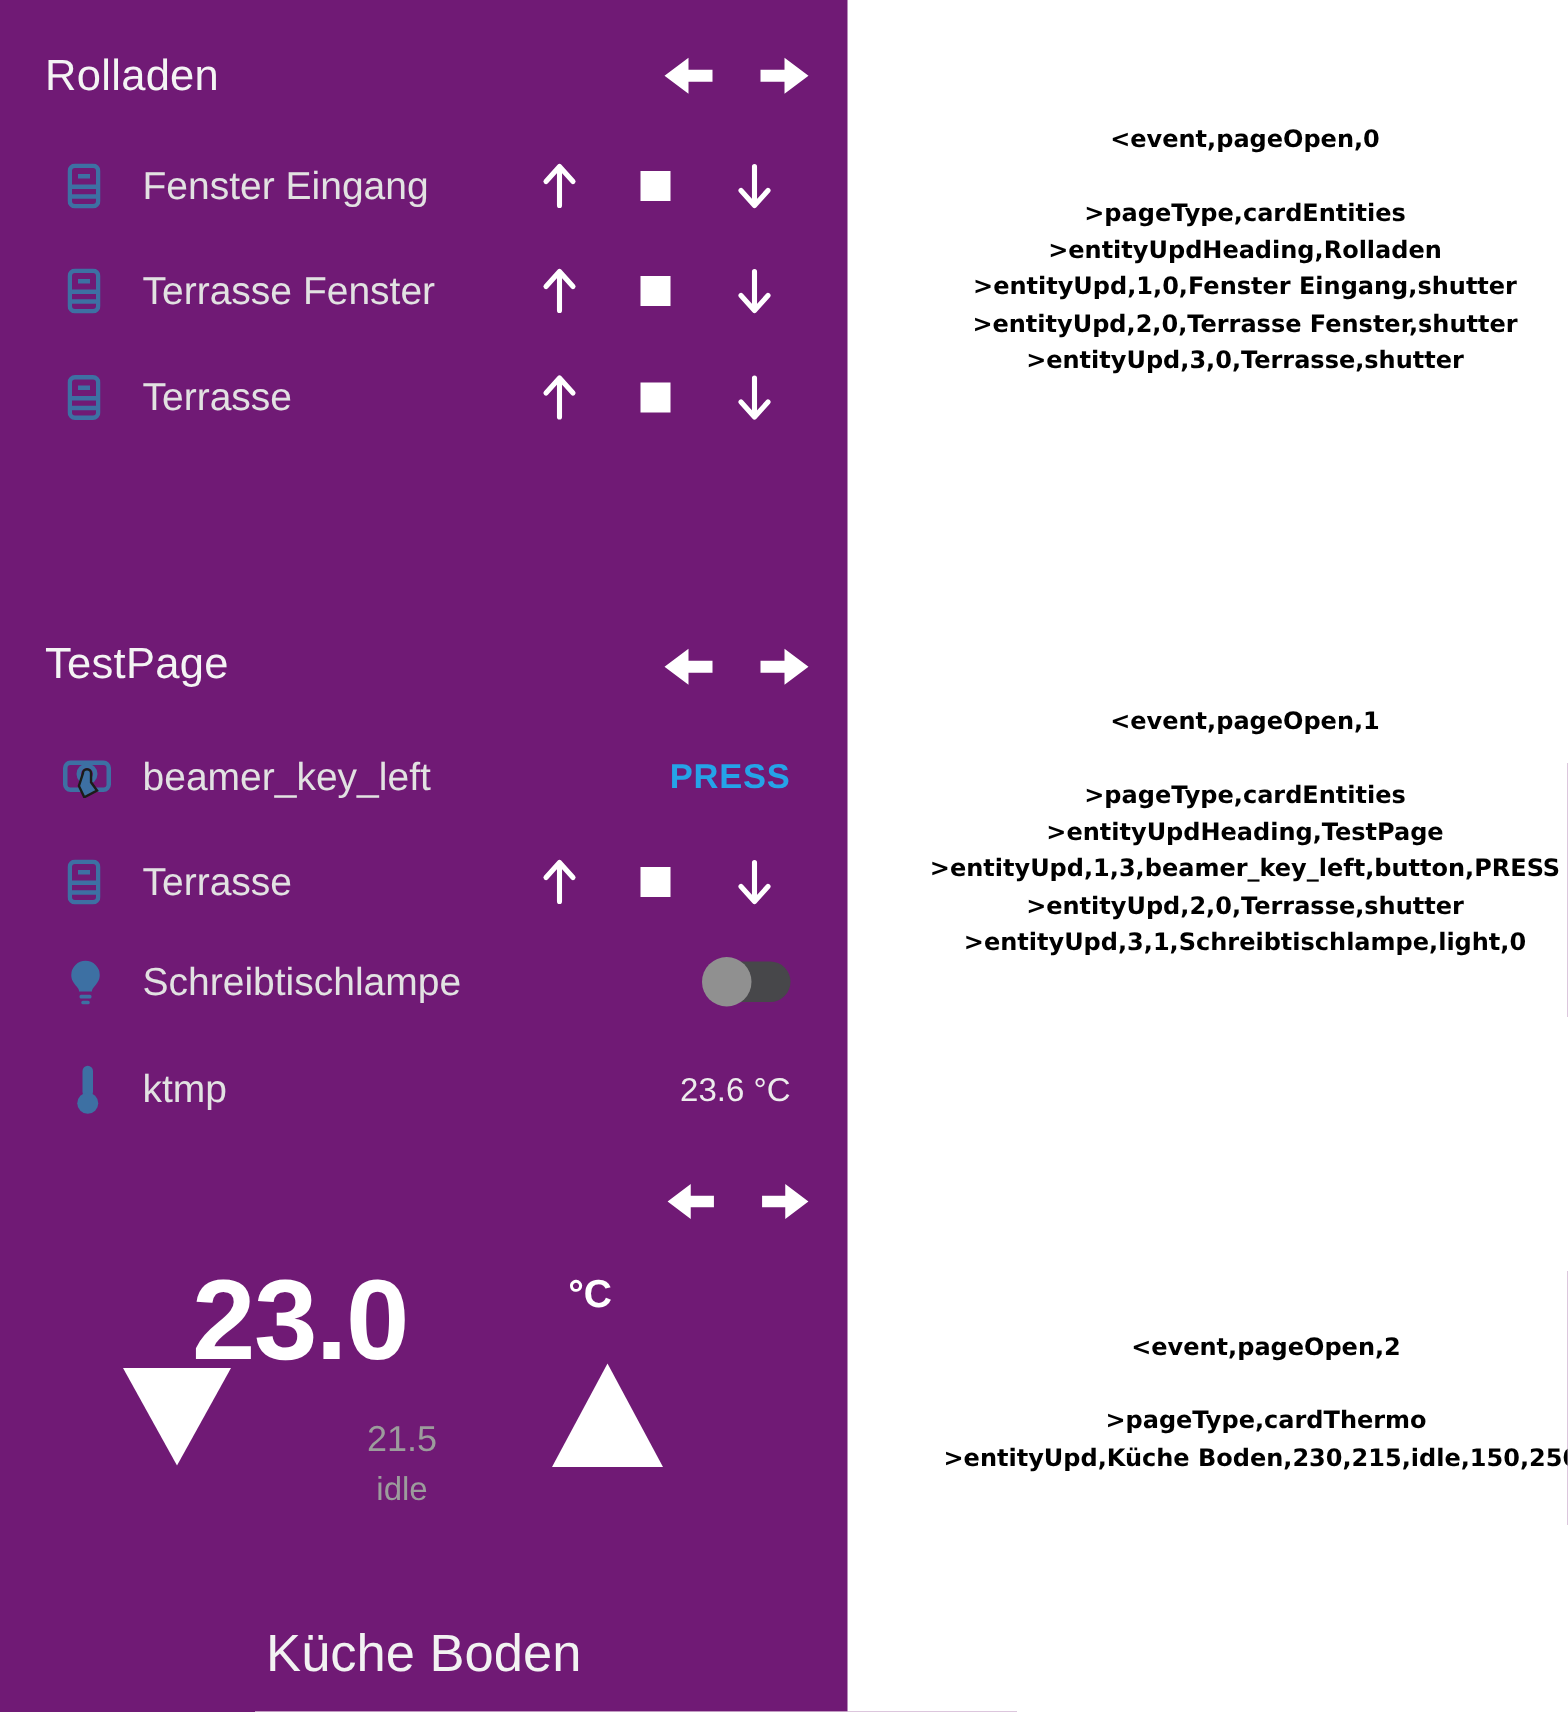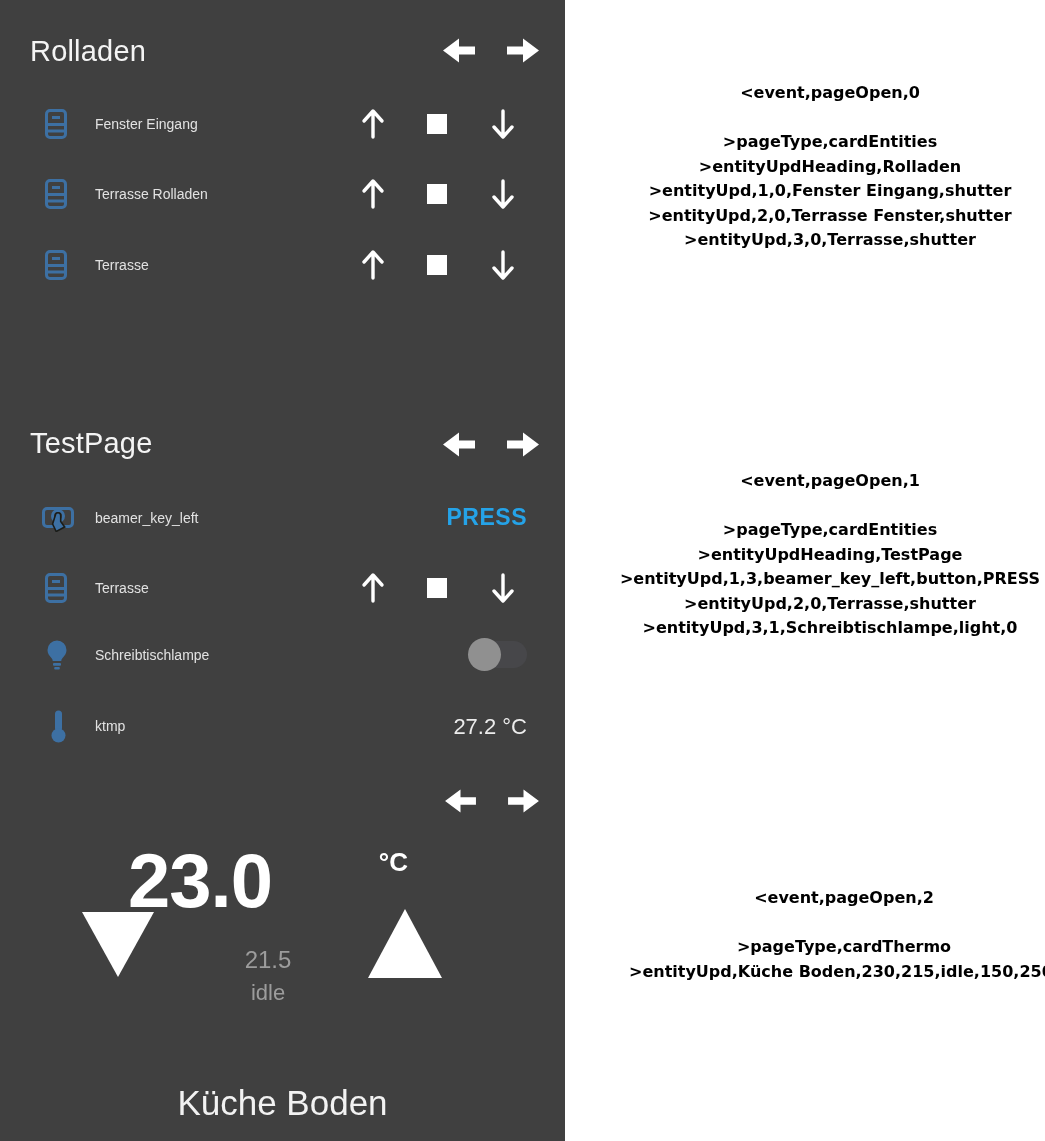"Rolladen" .screen { background: #404040 -> #701a75 }
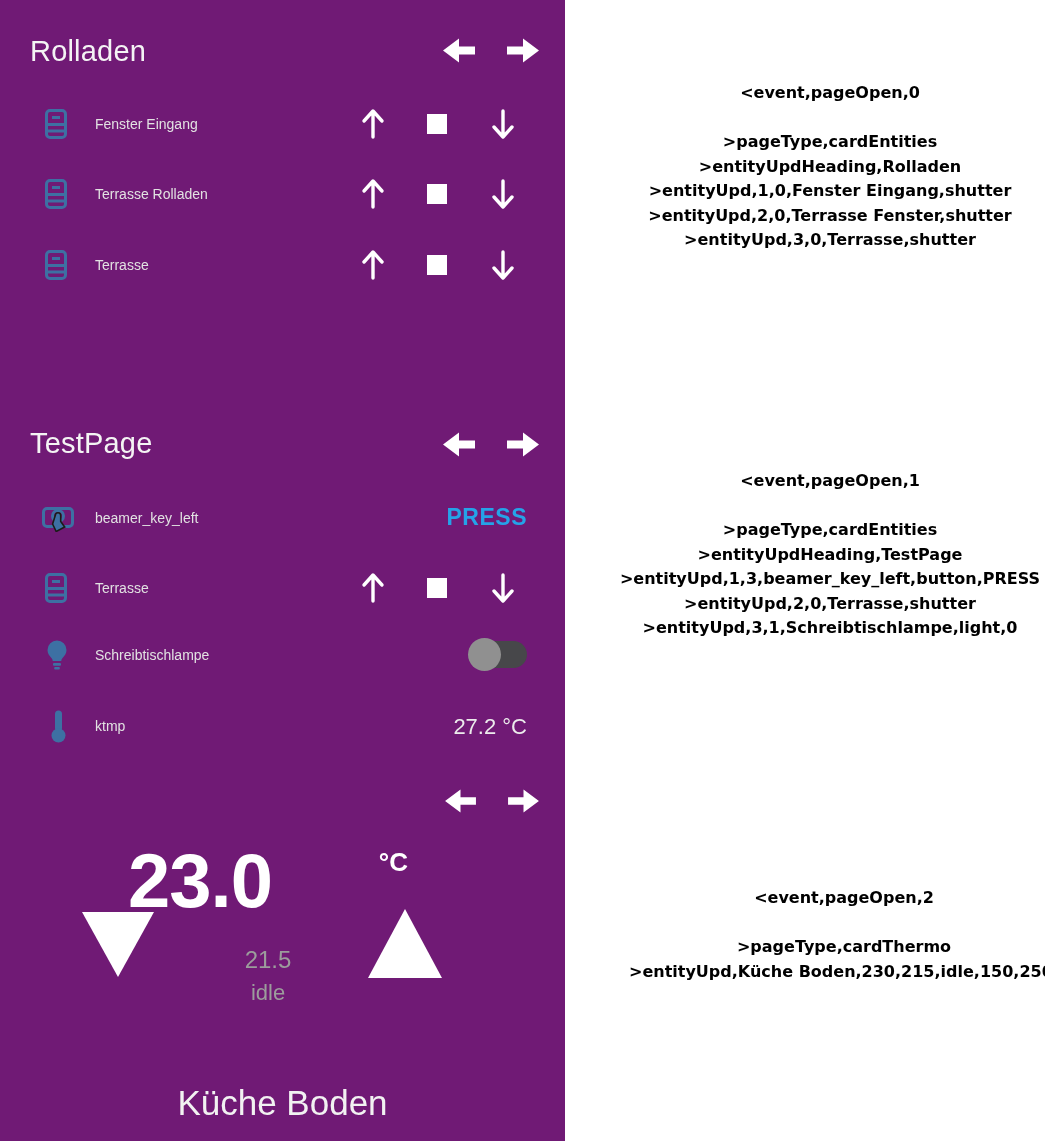"Fenster Eingang" .entity-label { font-size: 14px -> 26px }
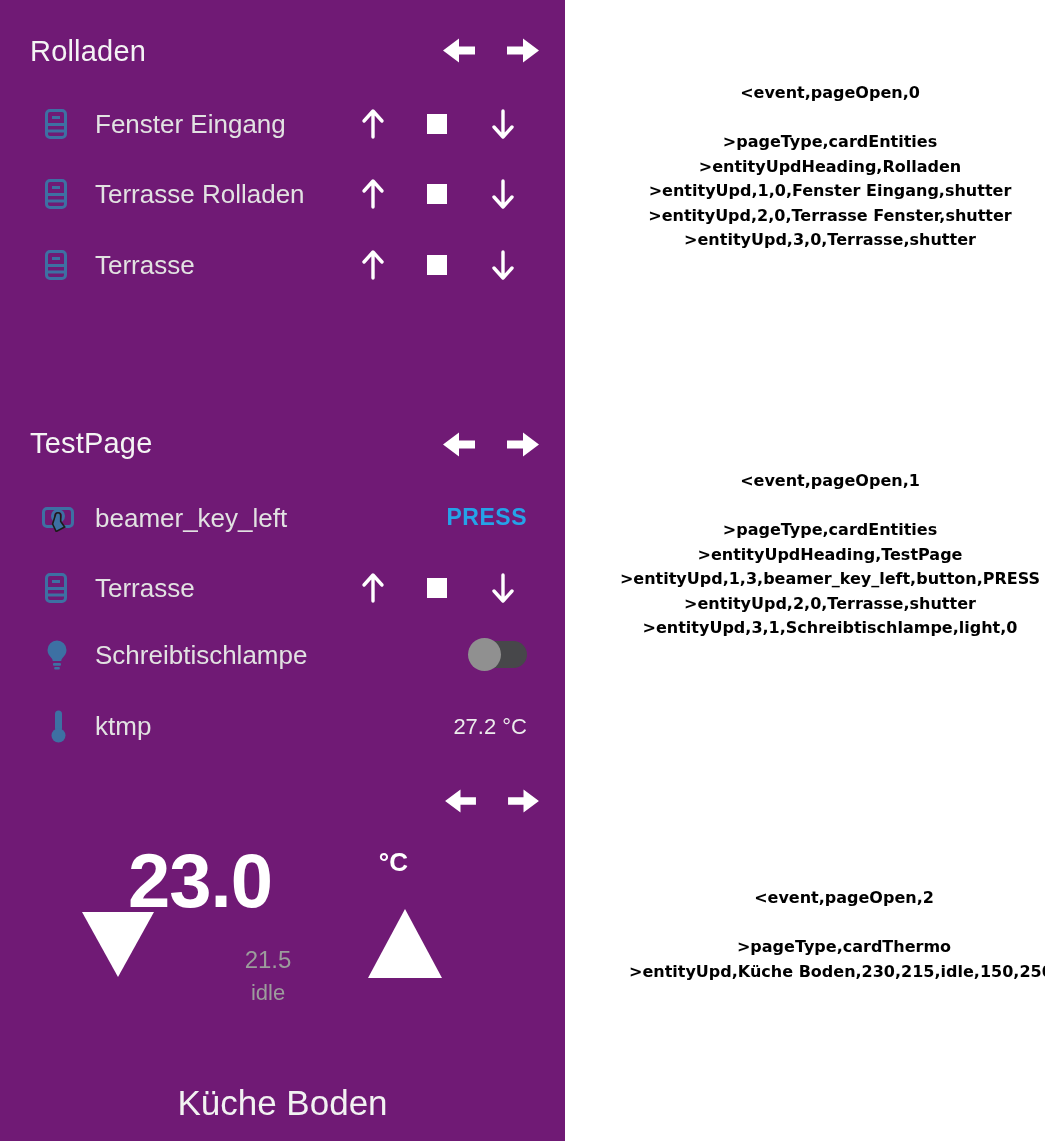"Terrasse Rolladen" span.entity-label { text: Rolladen -> Fenster }
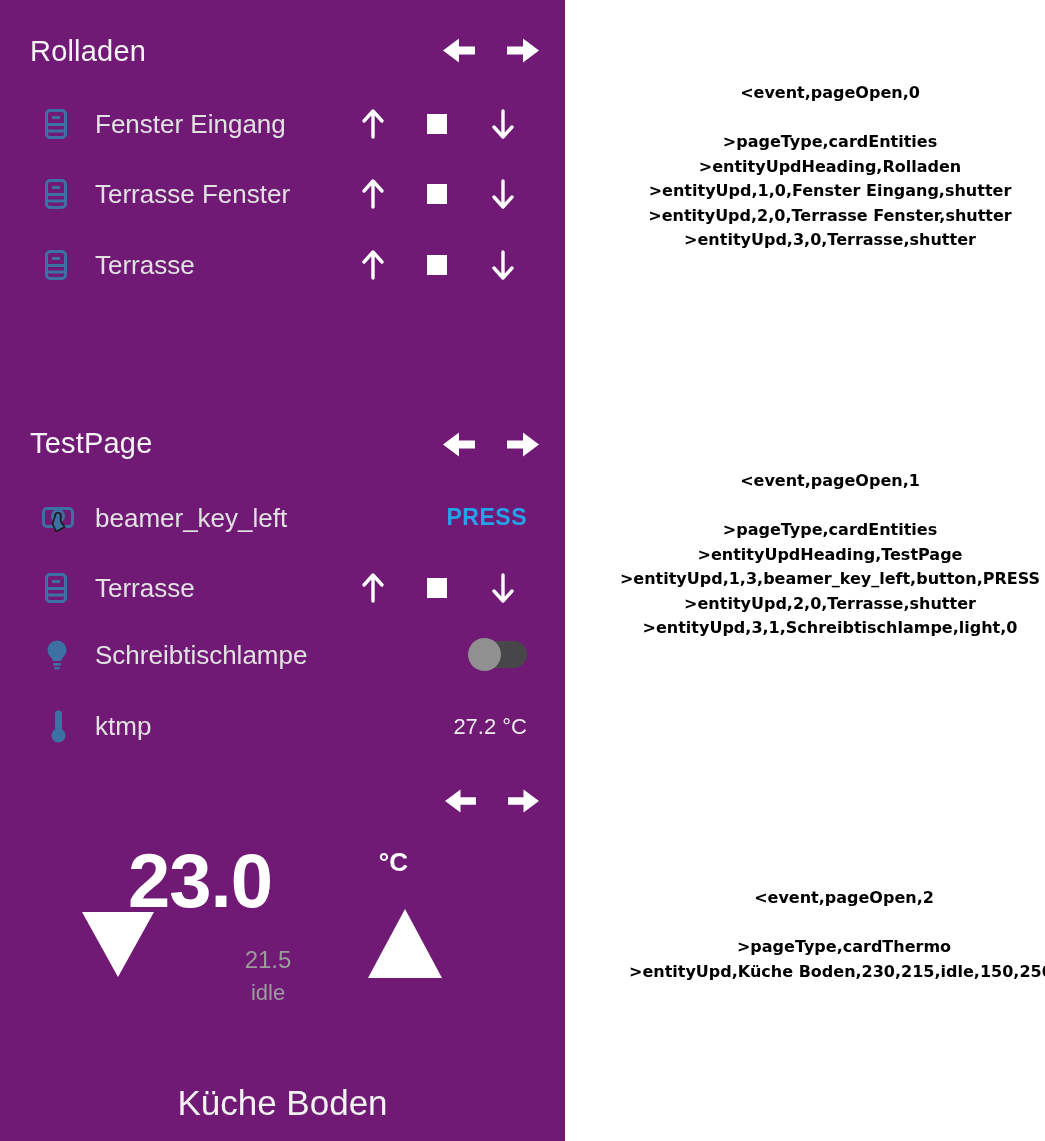"27.2 °C" div.text-value { text: 27.2 -> 23.6 }
